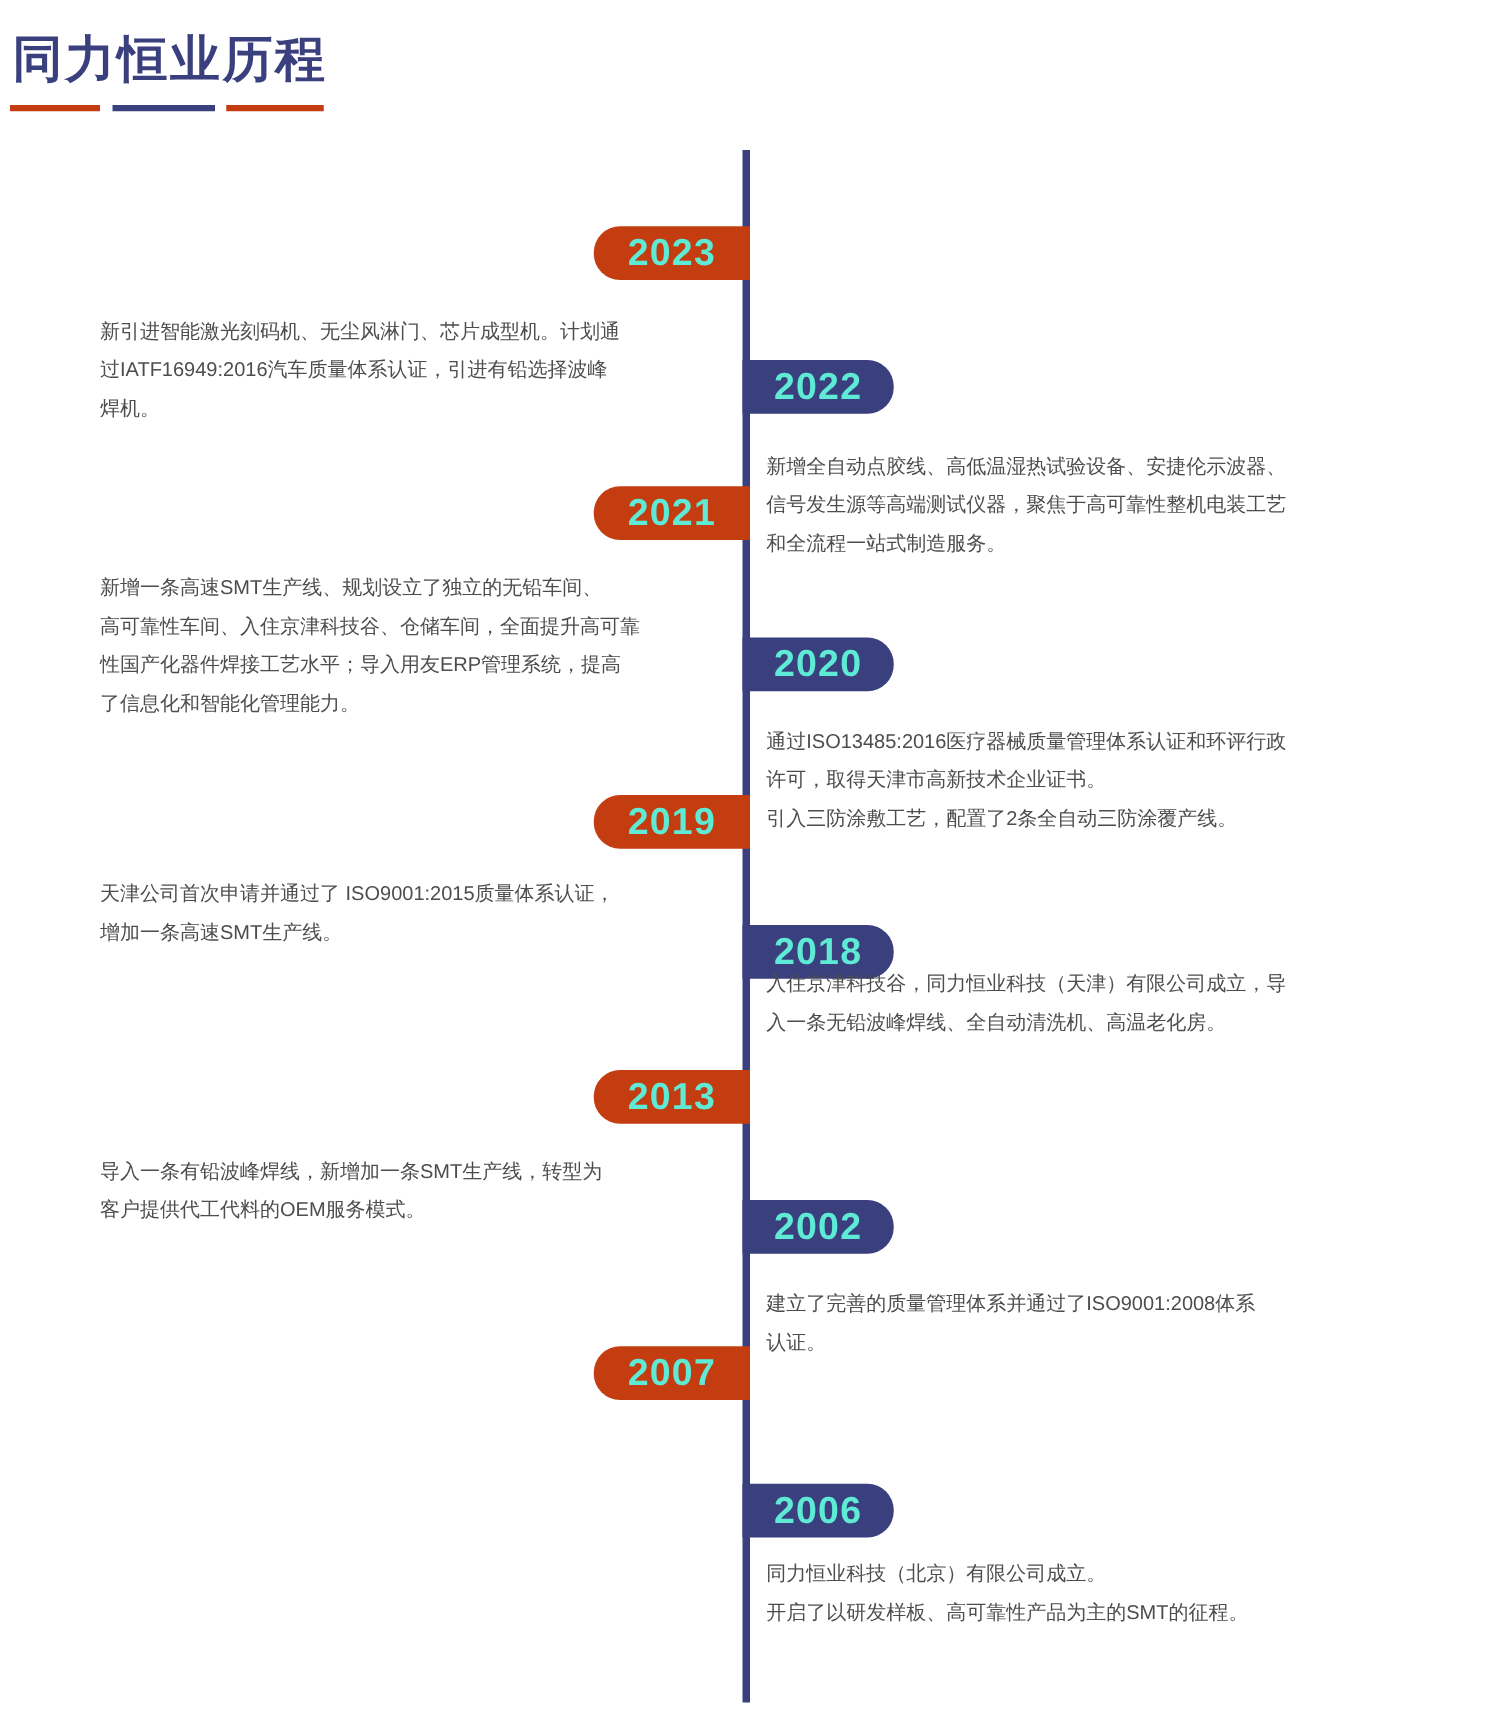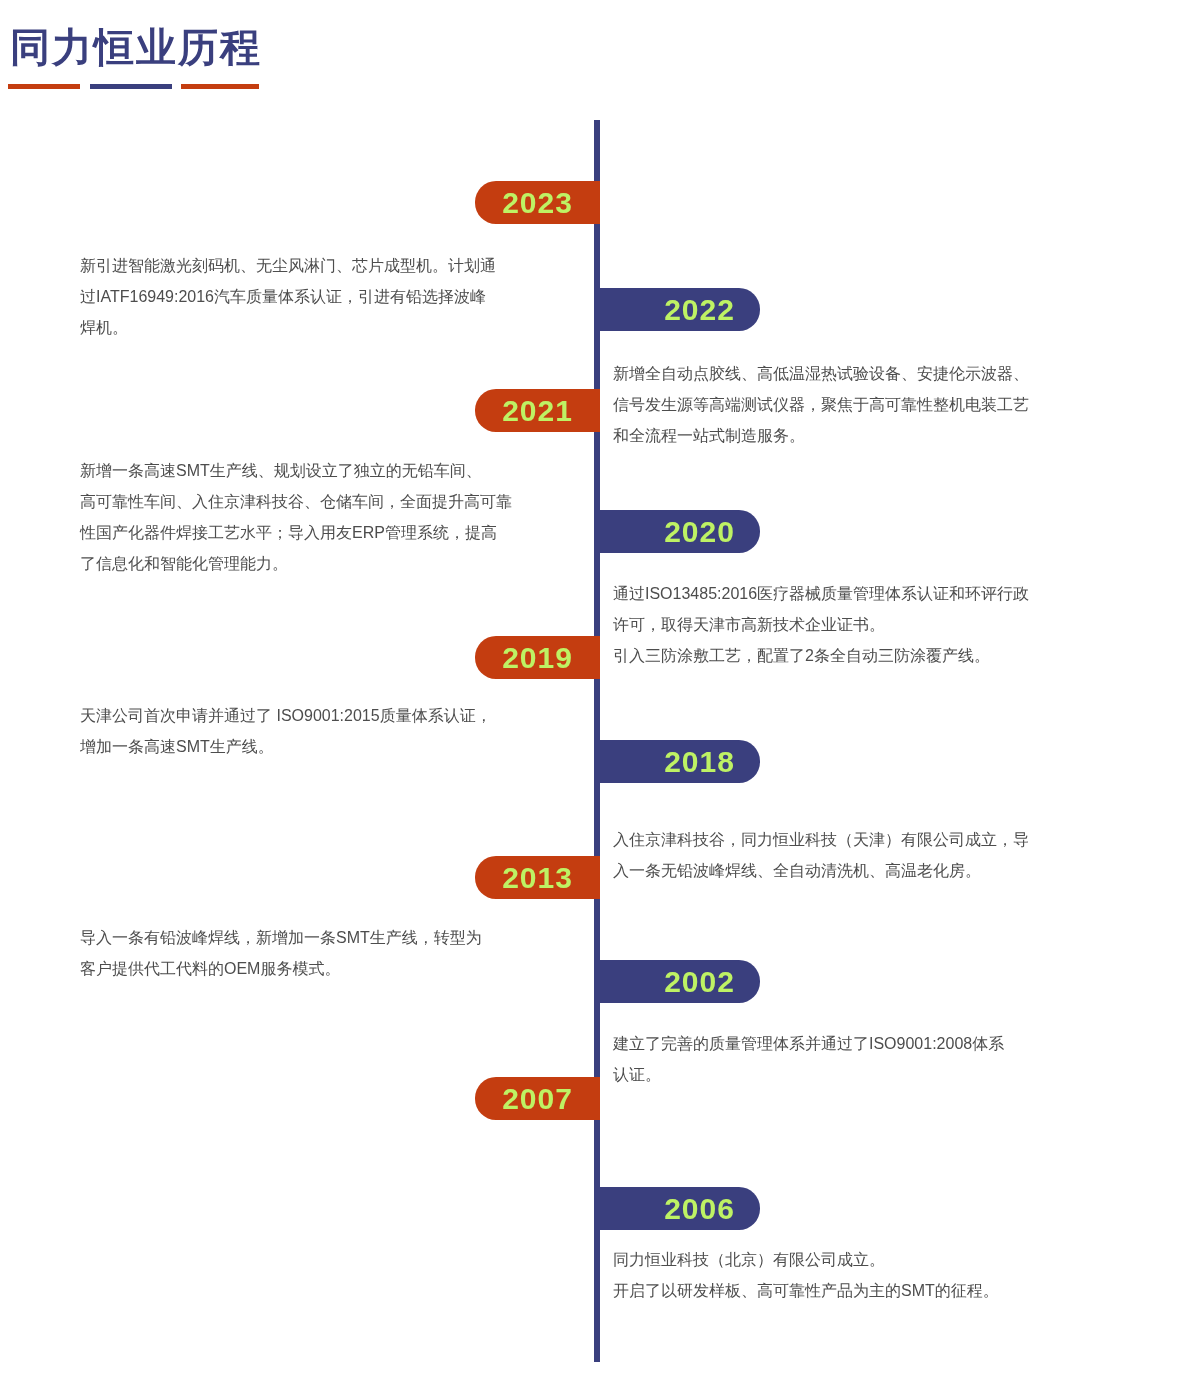"2023" .badge { color: #bef264 -> #5eead4 }
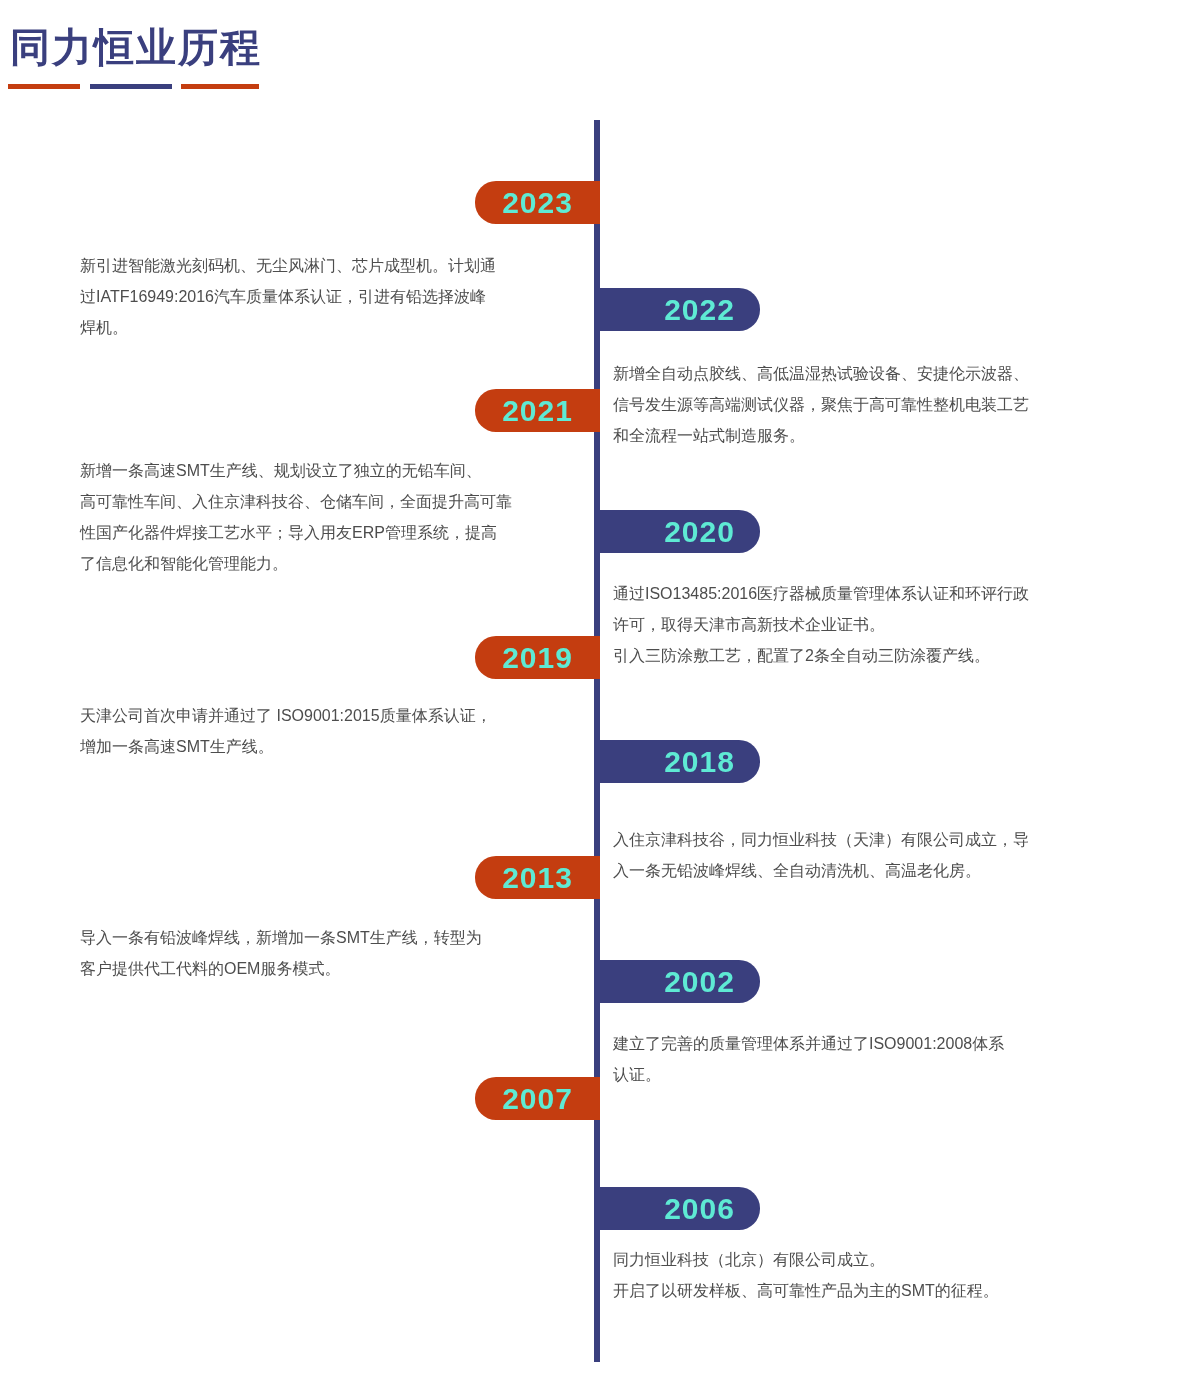"2022" .badge.right { padding-left: 45px -> none }
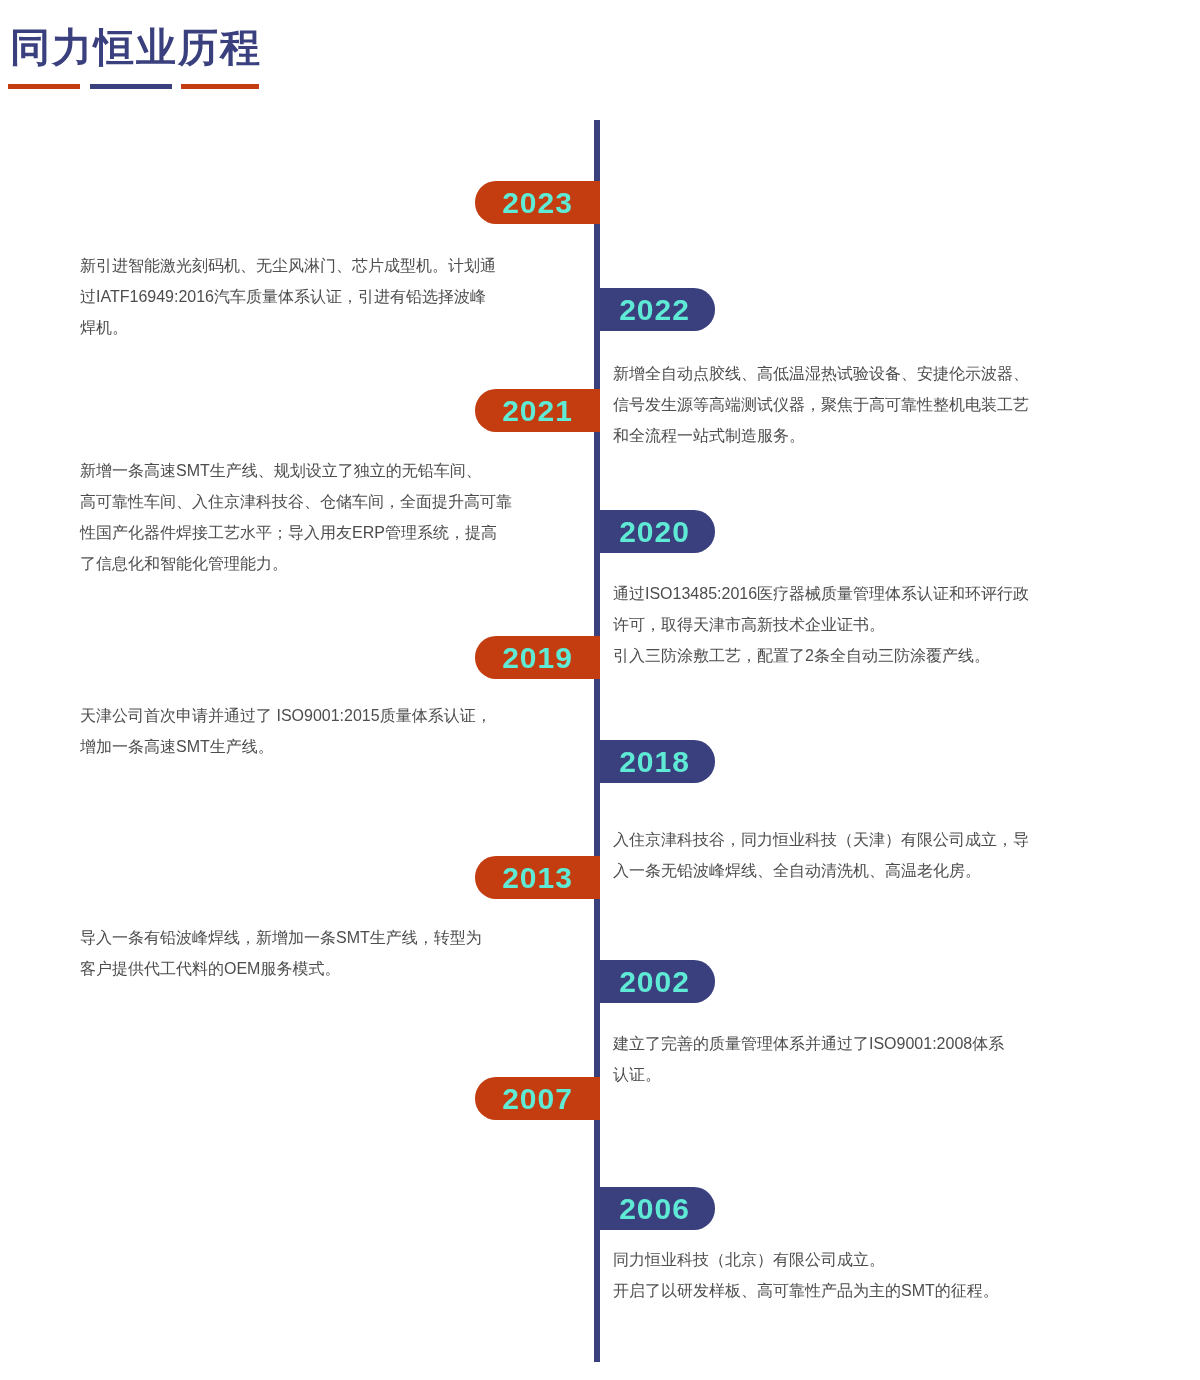"入住京津科技谷，同力恒业科技（天津）有限公司成立，导" div.entry { top: 824px -> 772px }
